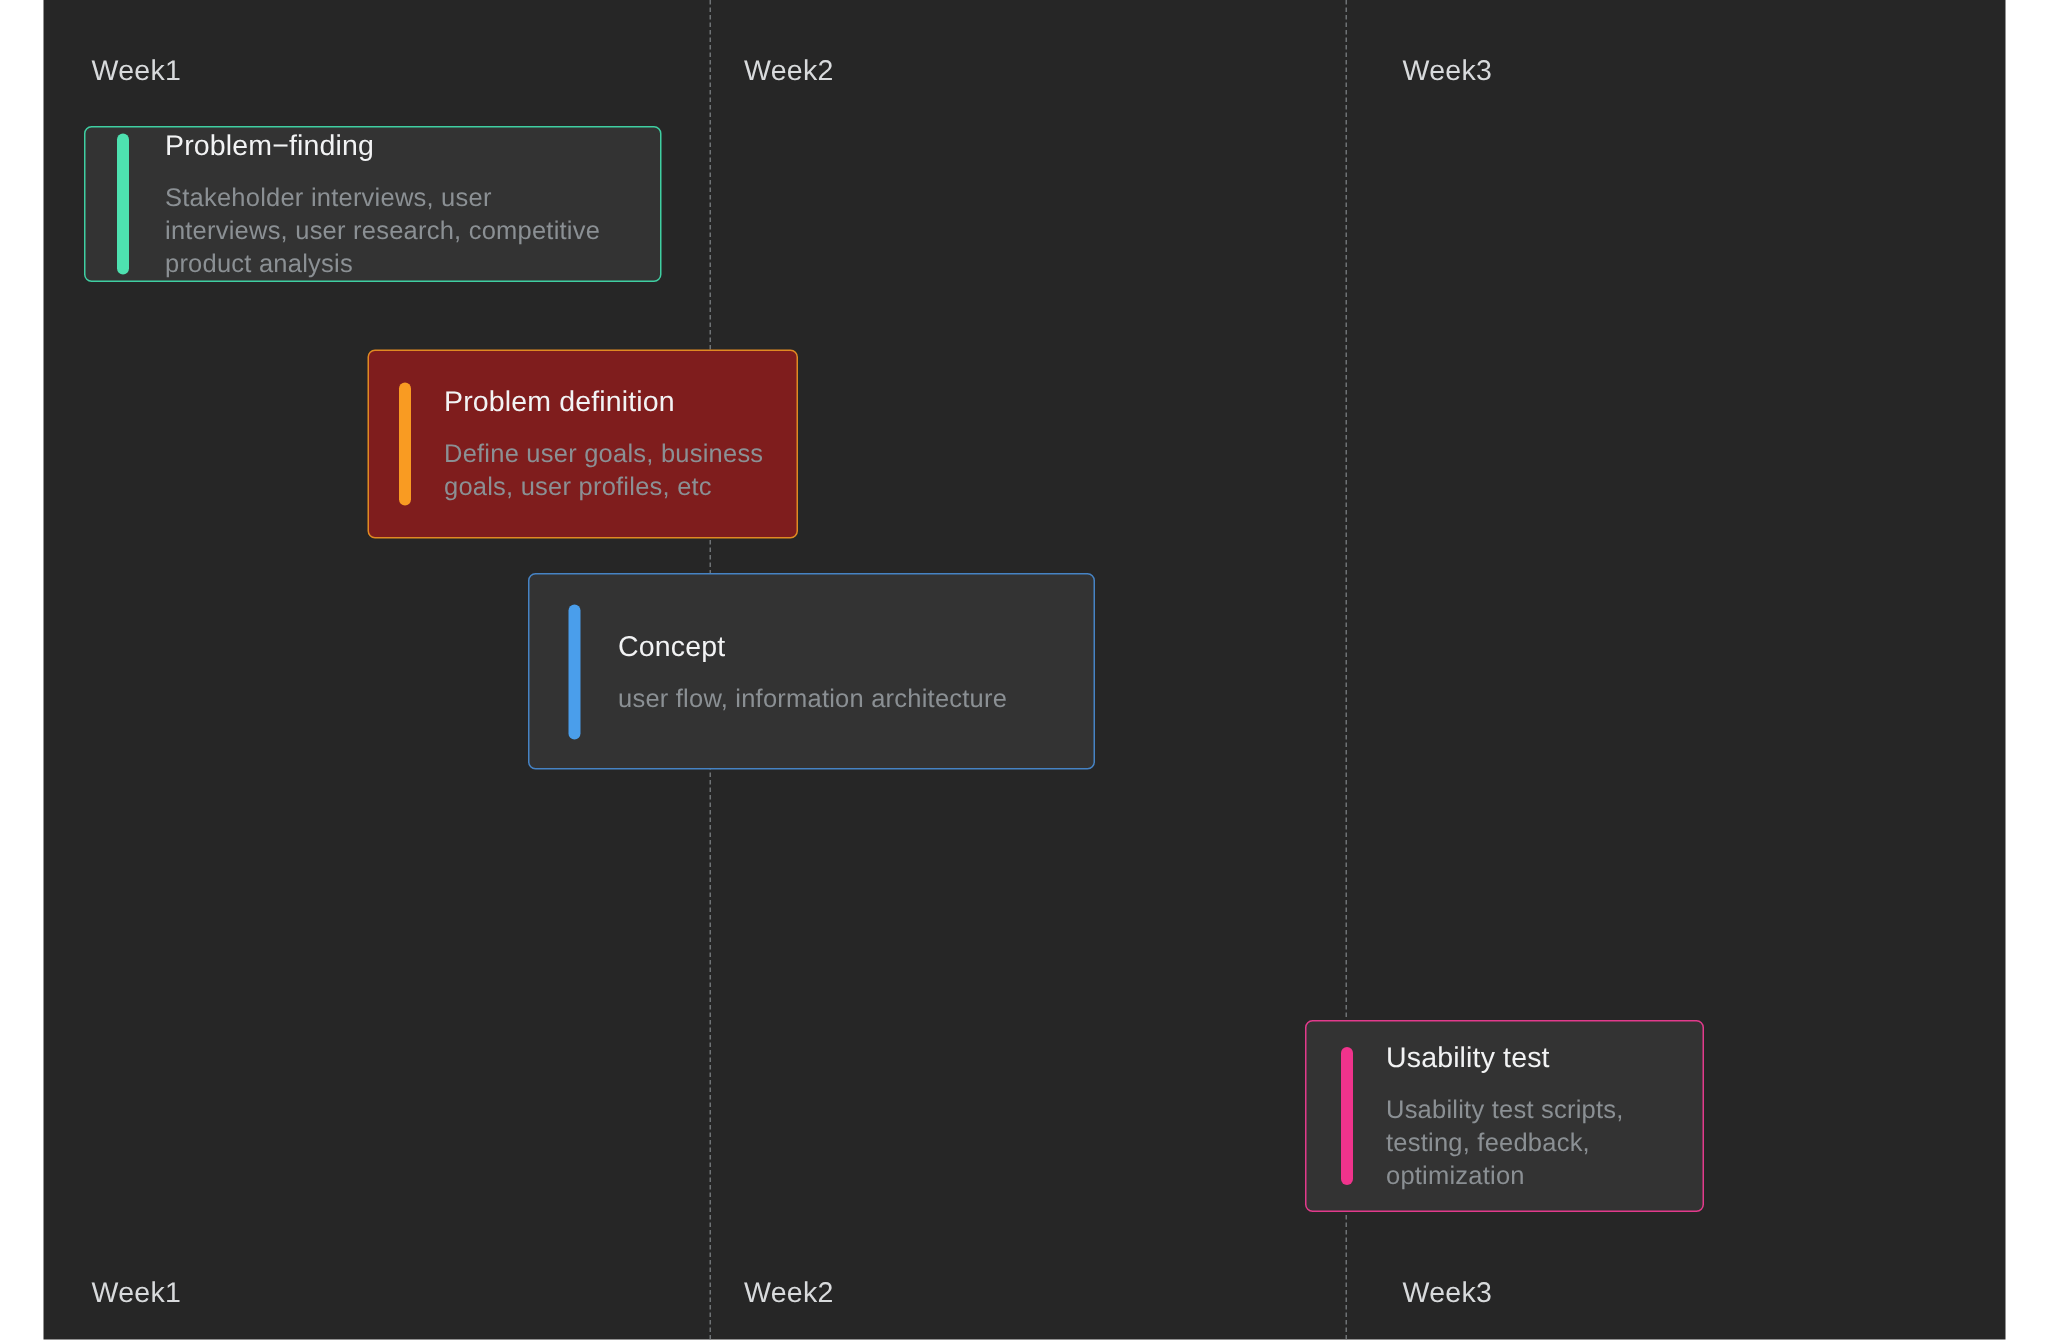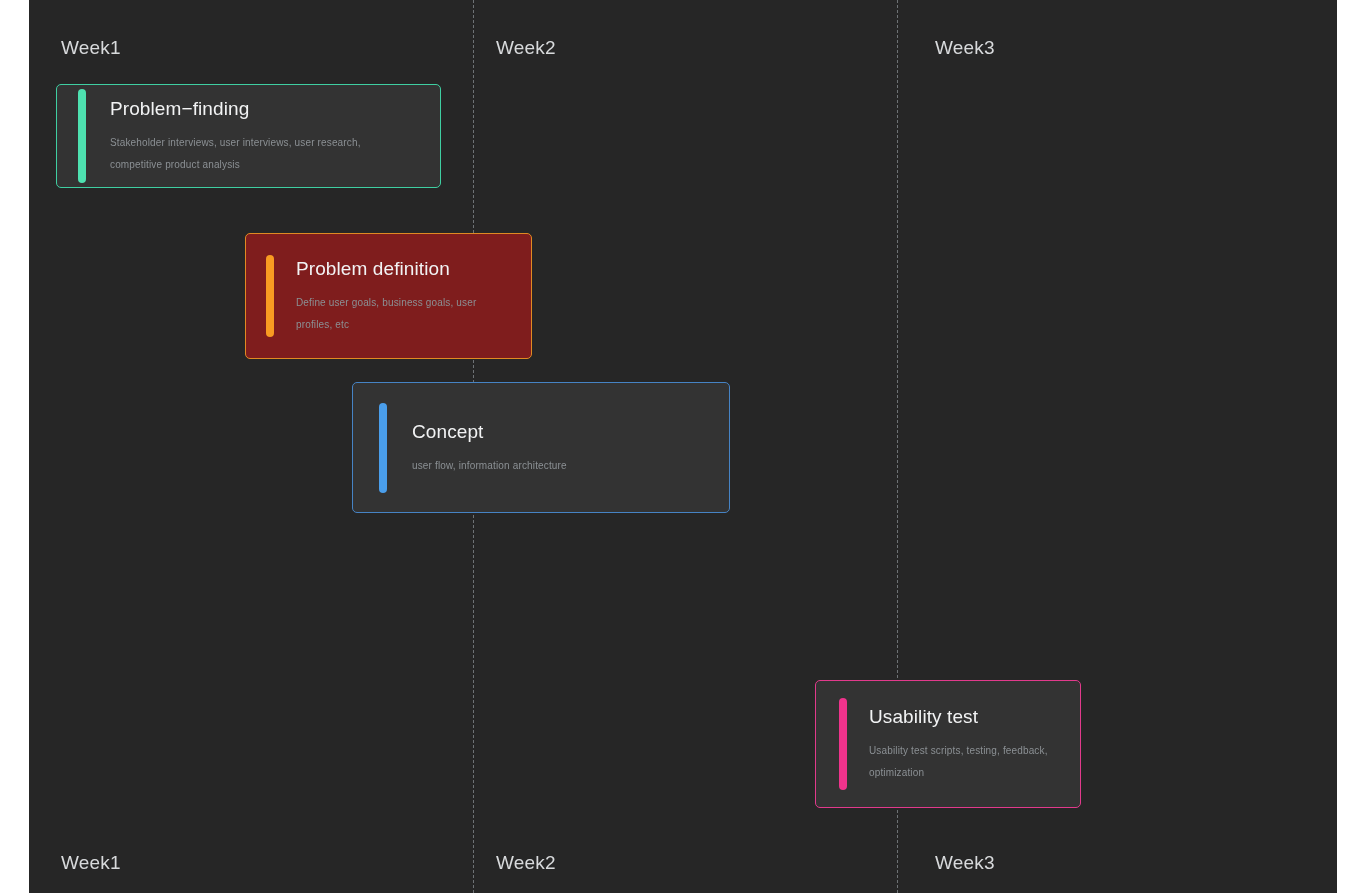"Stakeholder interviews, user interviews," .task-desc { font-size: 10px -> 17px }
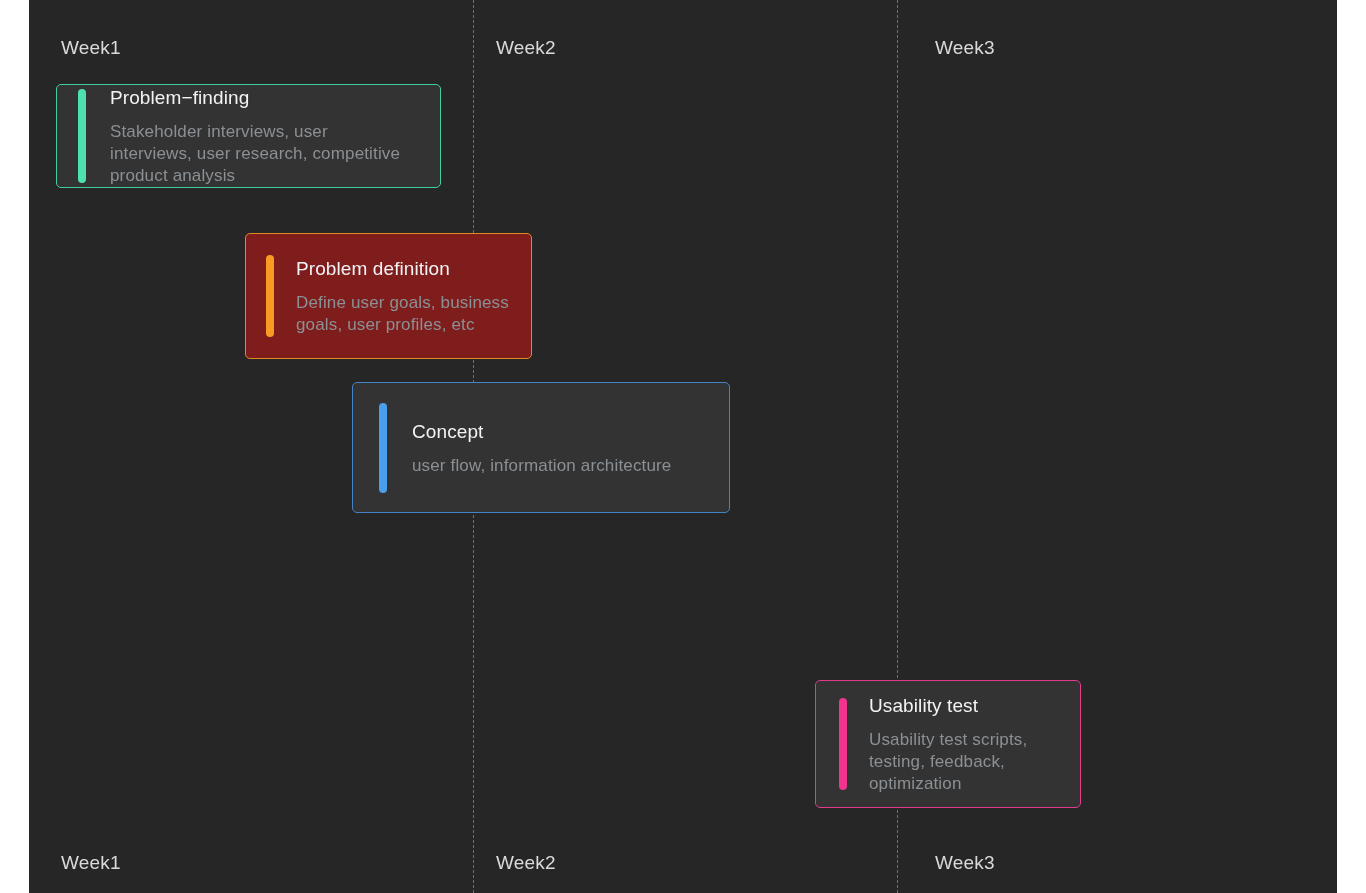"Usability test" #card-usability-test { left: 786px -> 841px }
